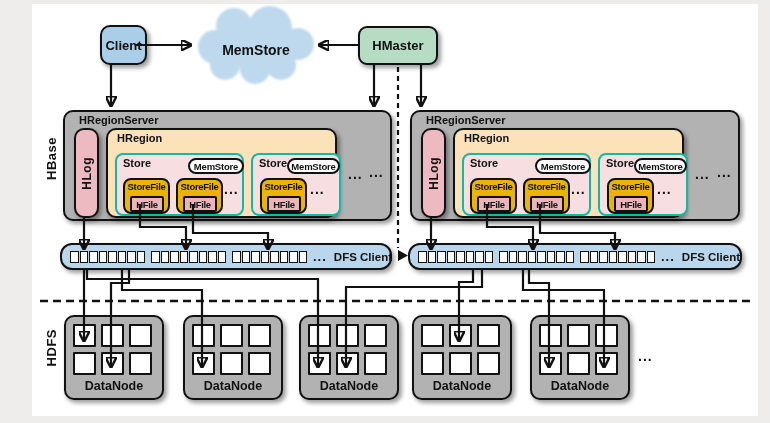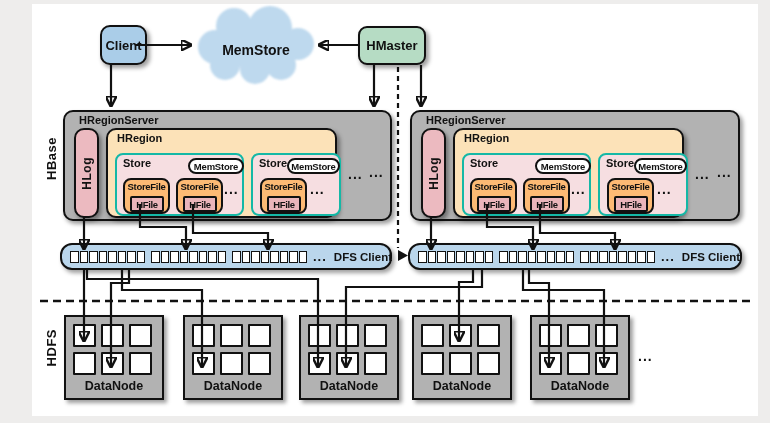"HMaster" div.bx { width: 68px -> 80px }
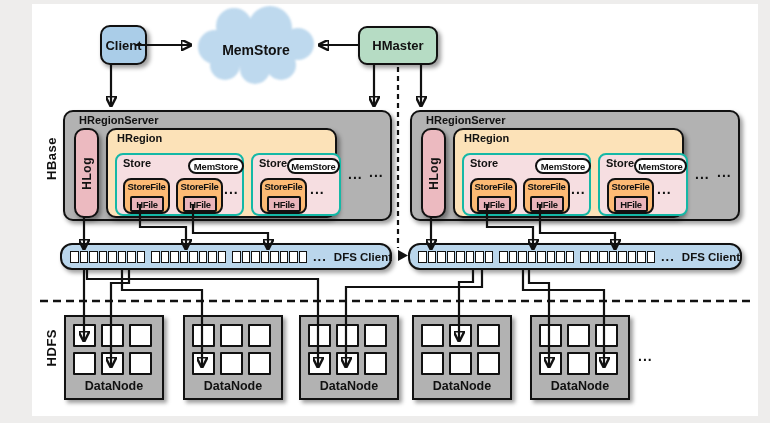"StoreFile" .sf { background: #fdba74 -> #eab308 }
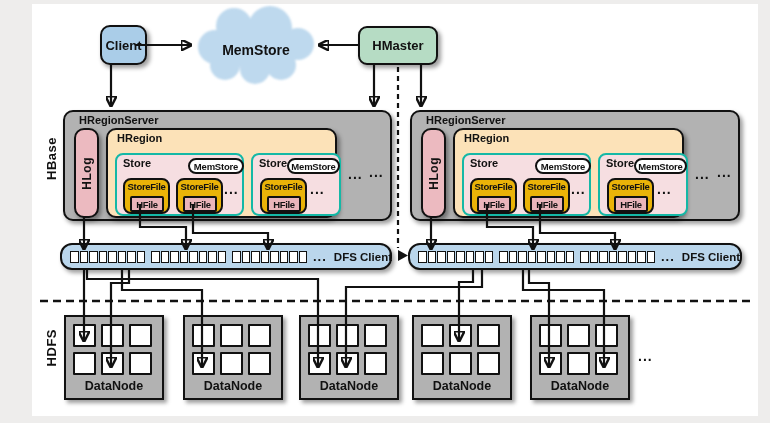"DataNode" .datanode { border-radius: 0 -> 10px }
